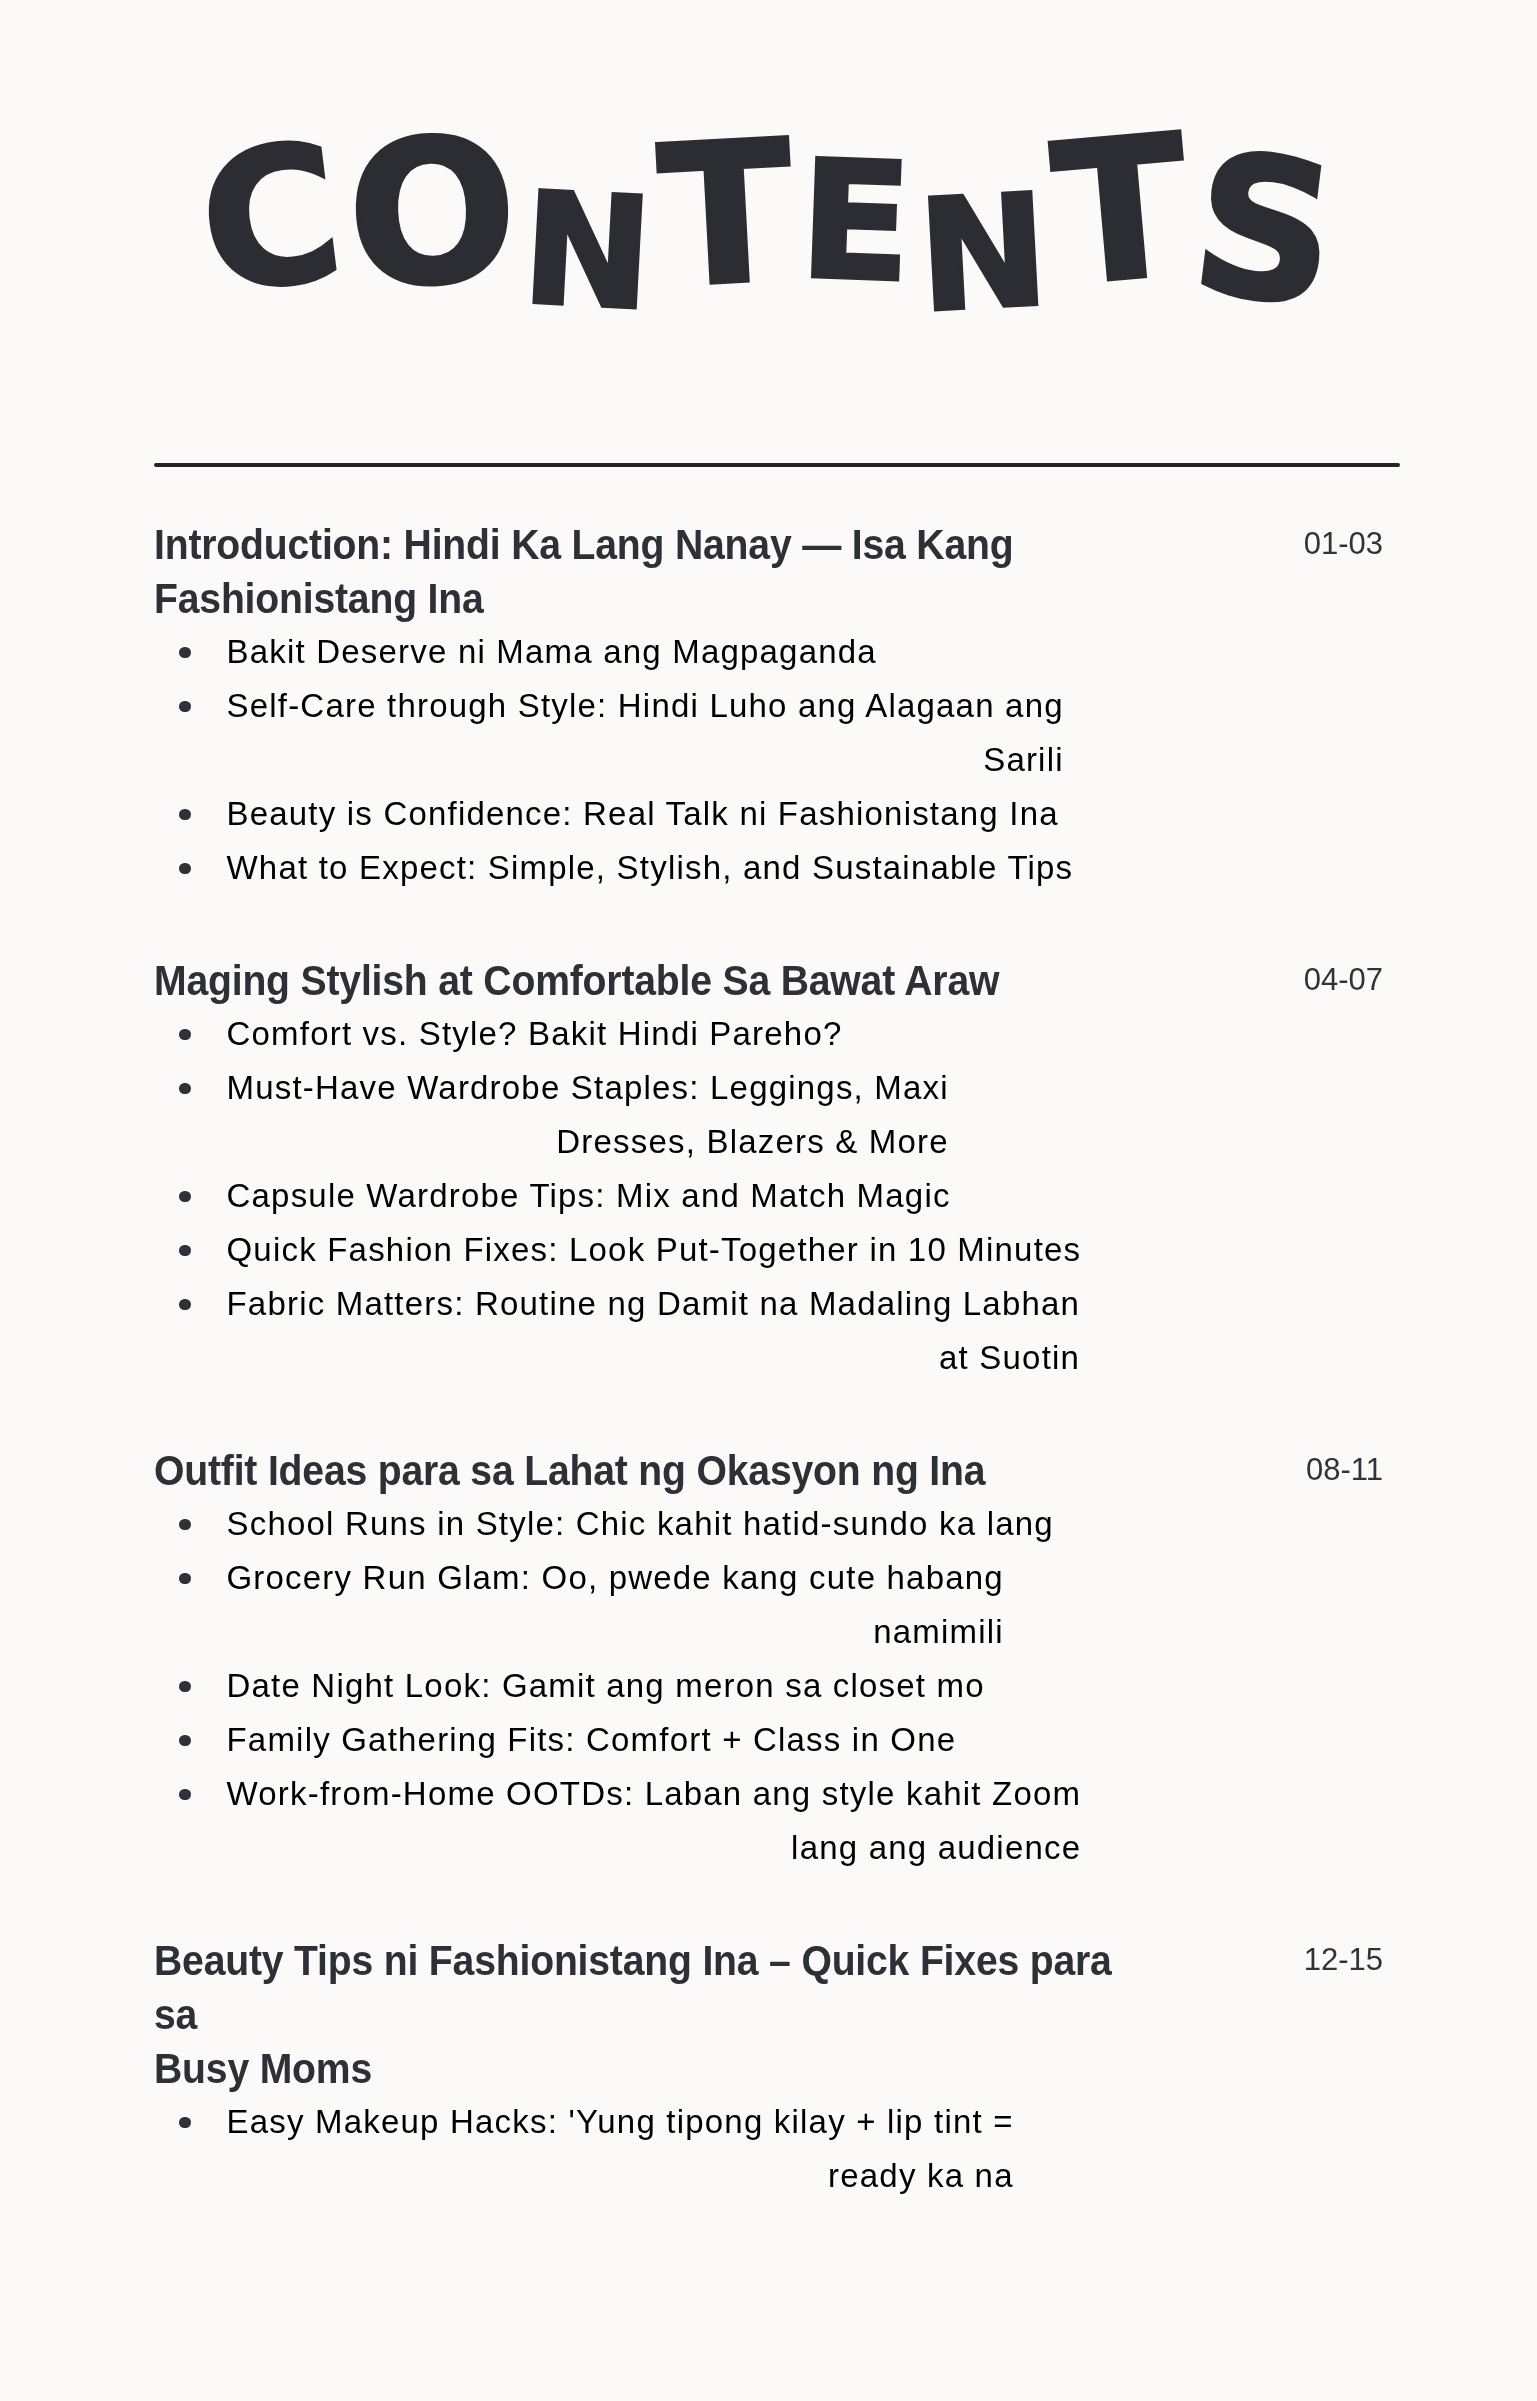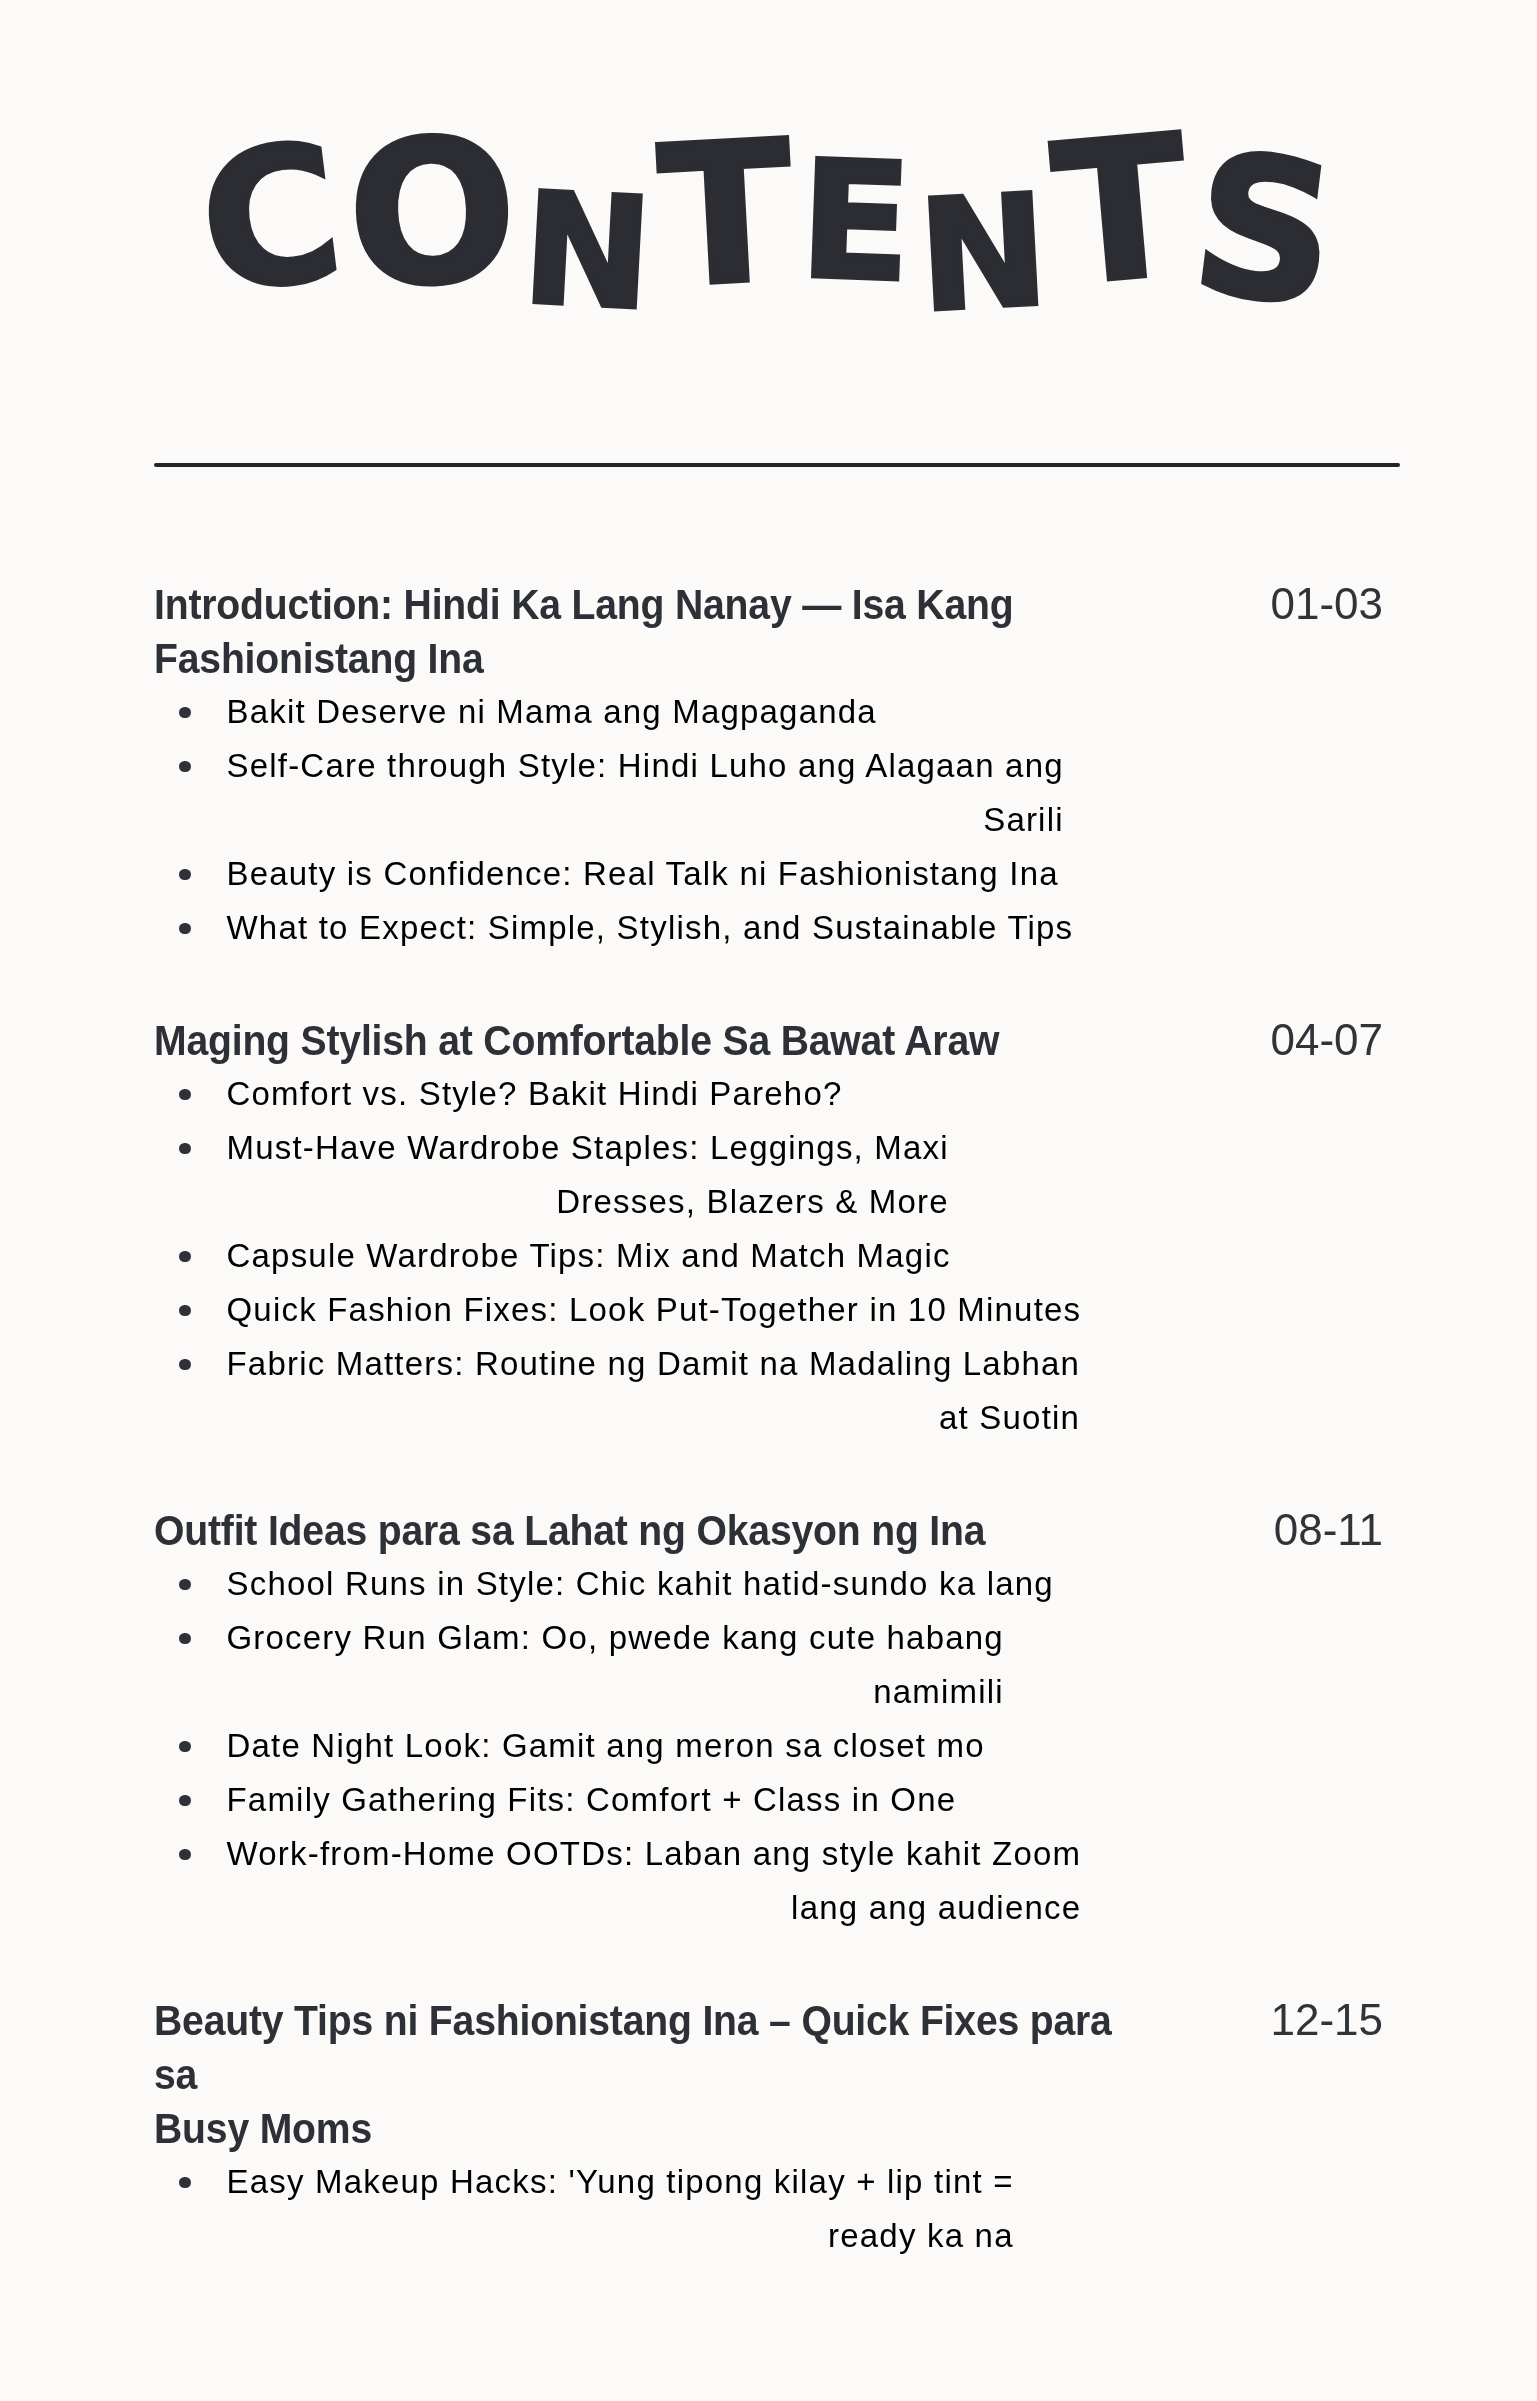"Introduction: Hindi Ka Lang Nanay" .sections { margin-top: 110px -> 50px }
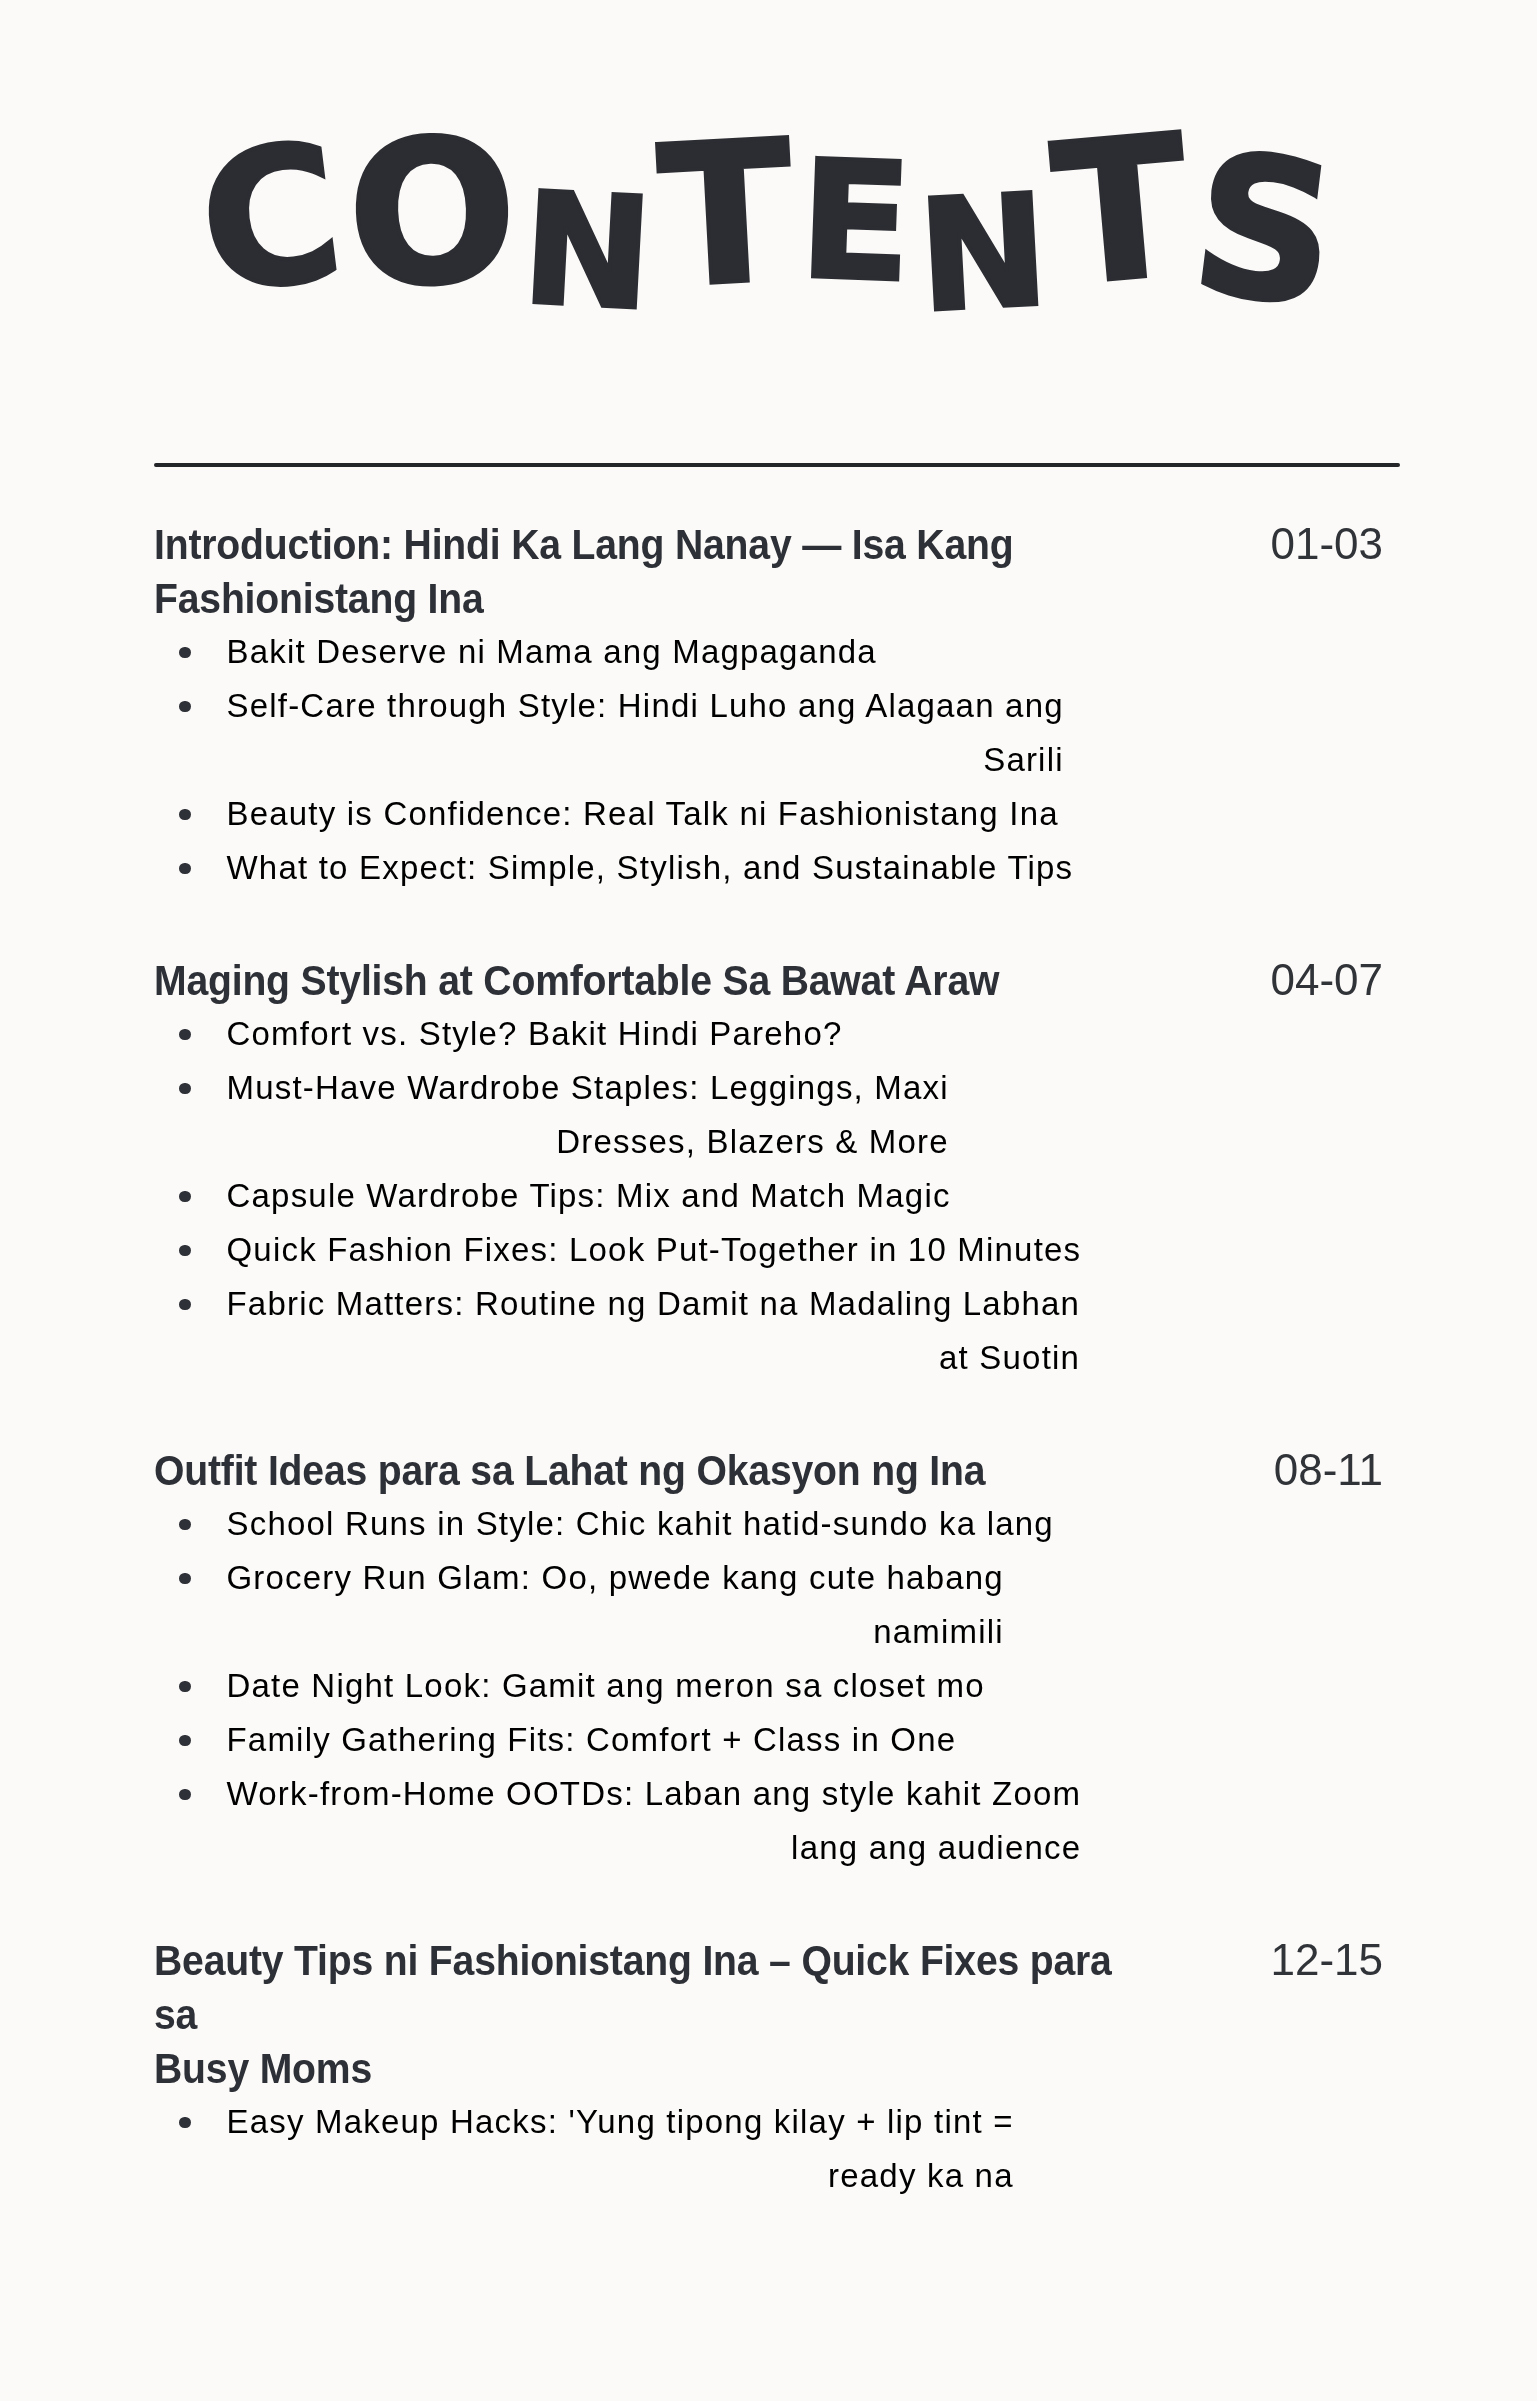"01-03" .section-pages { font-size: 44px -> 31px }
